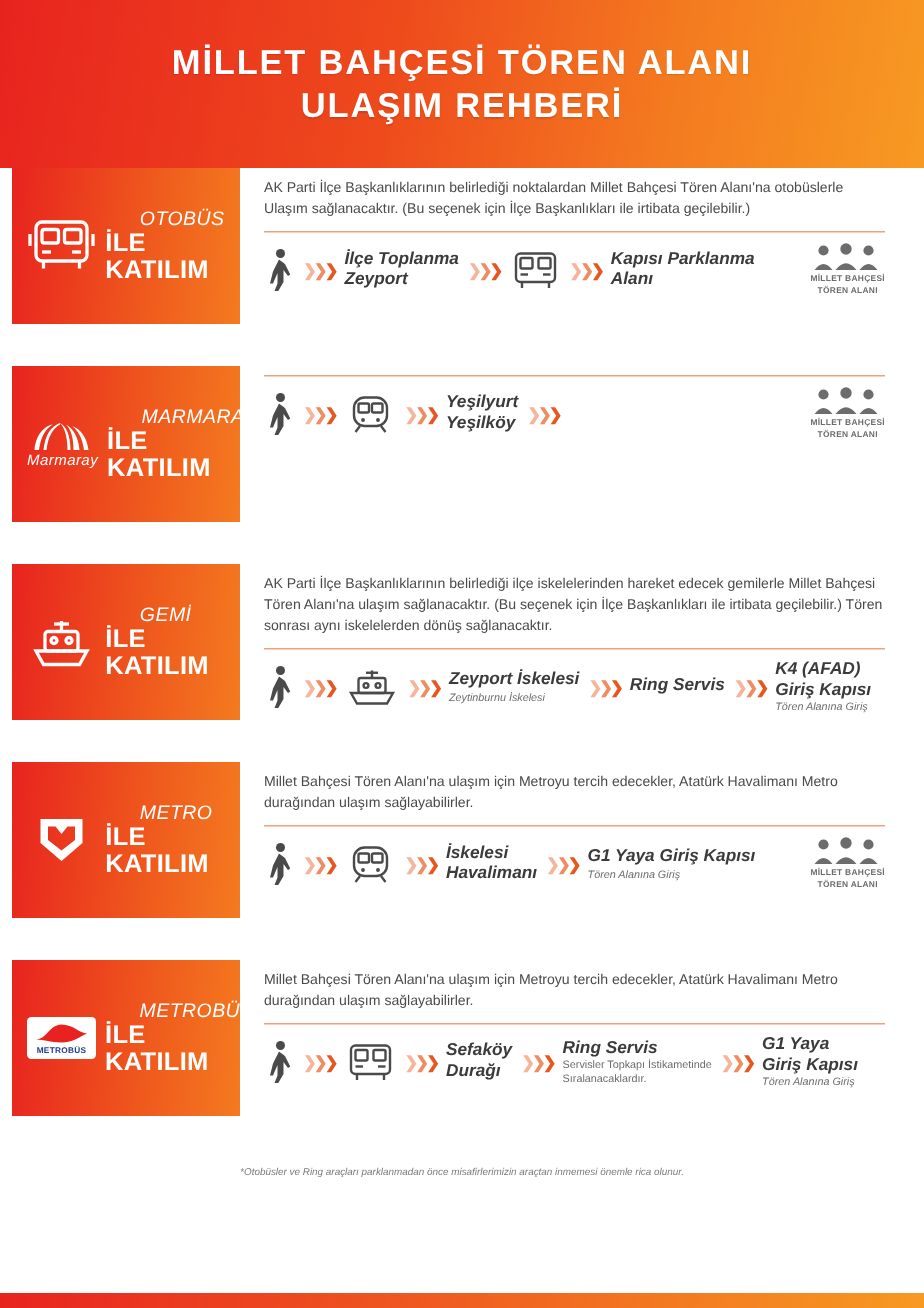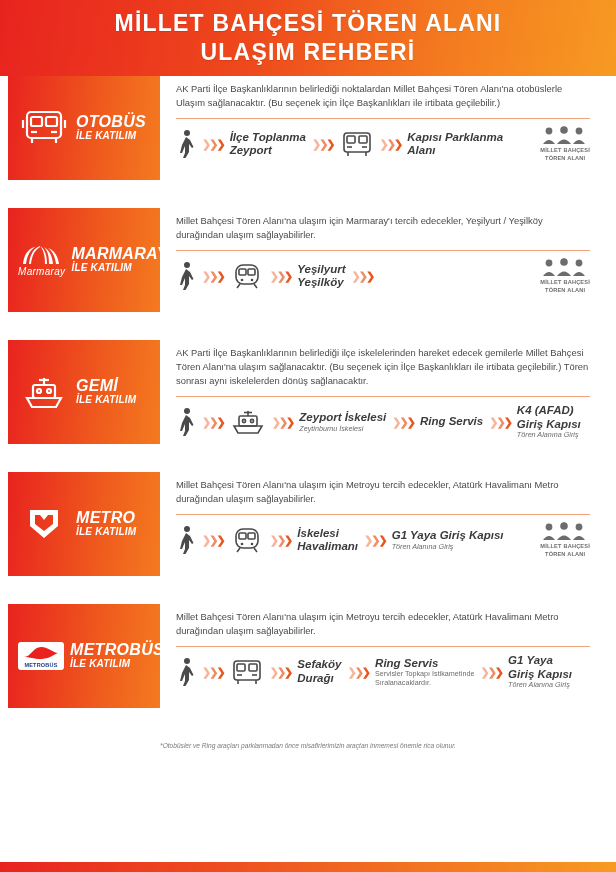"MİLLET BAHÇESİ TÖREN ALANI" .header { height: 76px -> 112px }
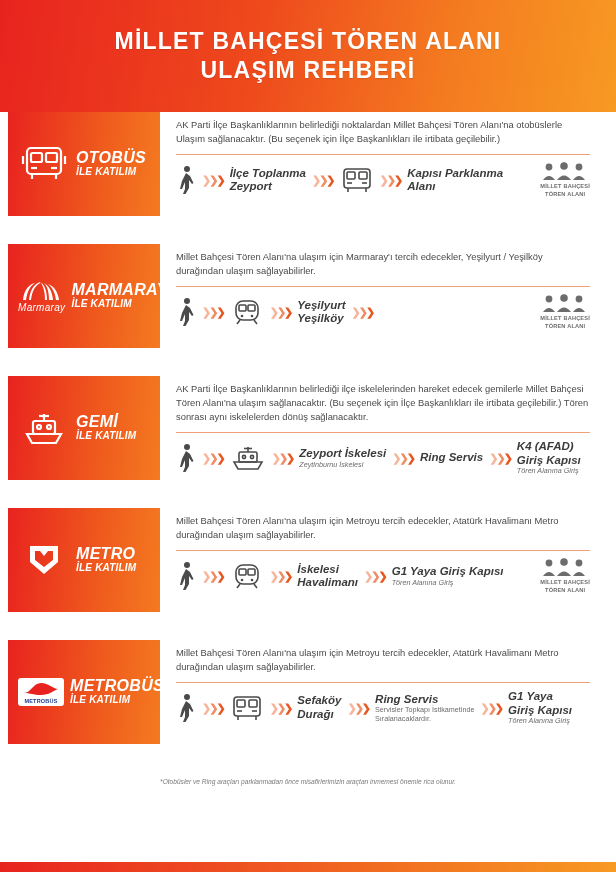"OTOBÜS" .badge .t1 { font-size: 16px -> 13px; font-weight: bold -> normal; margin-left: none -> 23px }
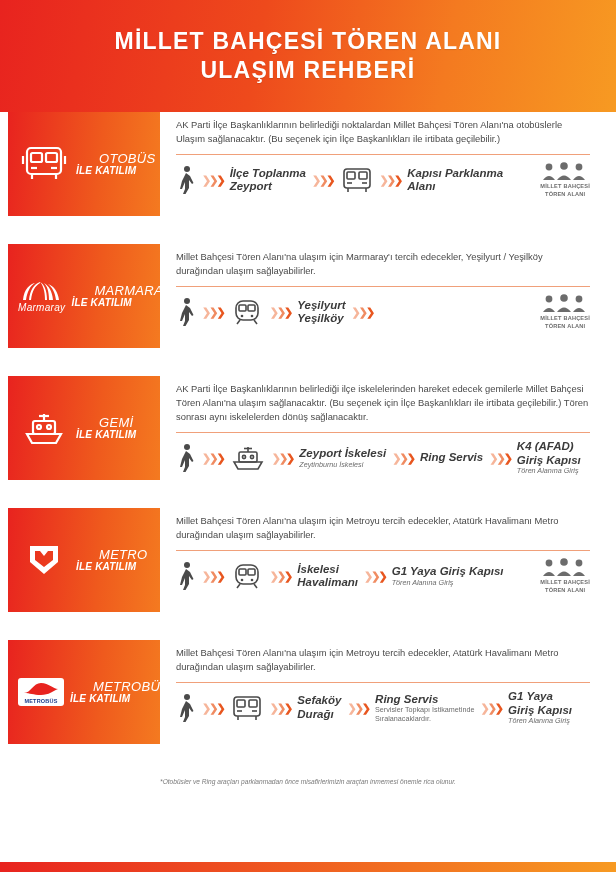"İLE KATILIM" .badge .t2 { font-size: 10px -> 17px; font-style: italic -> none }
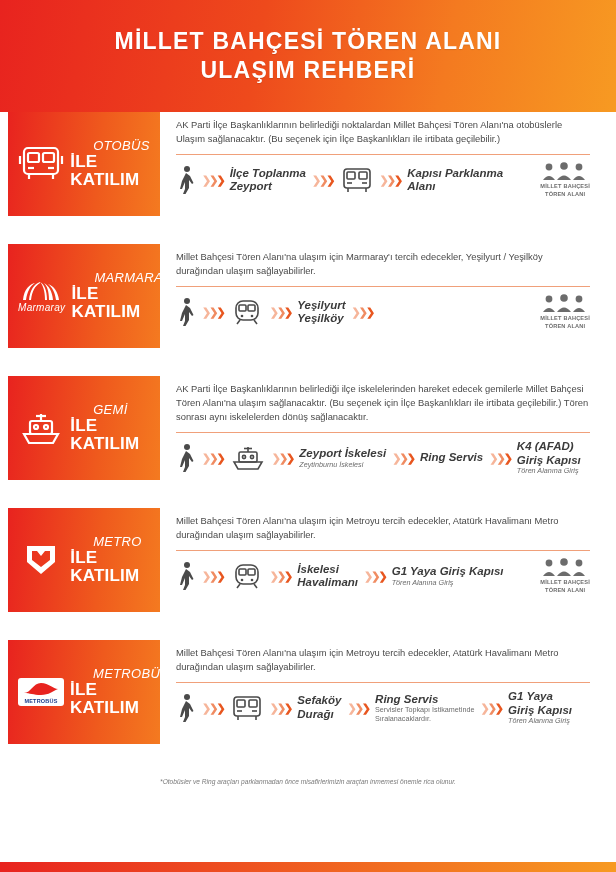"Millet Bahçesi Tören Alanı'na ulaşım için Marmaray'ı" p.desc { html: <p>Millet Bahçesi Tören Alanı'na ulaşım için Marmaray'ı tercih edecekler, Yeşilyurt / Yeşilköy durağından ulaşım sağlayabilirler.</p> -> none }
